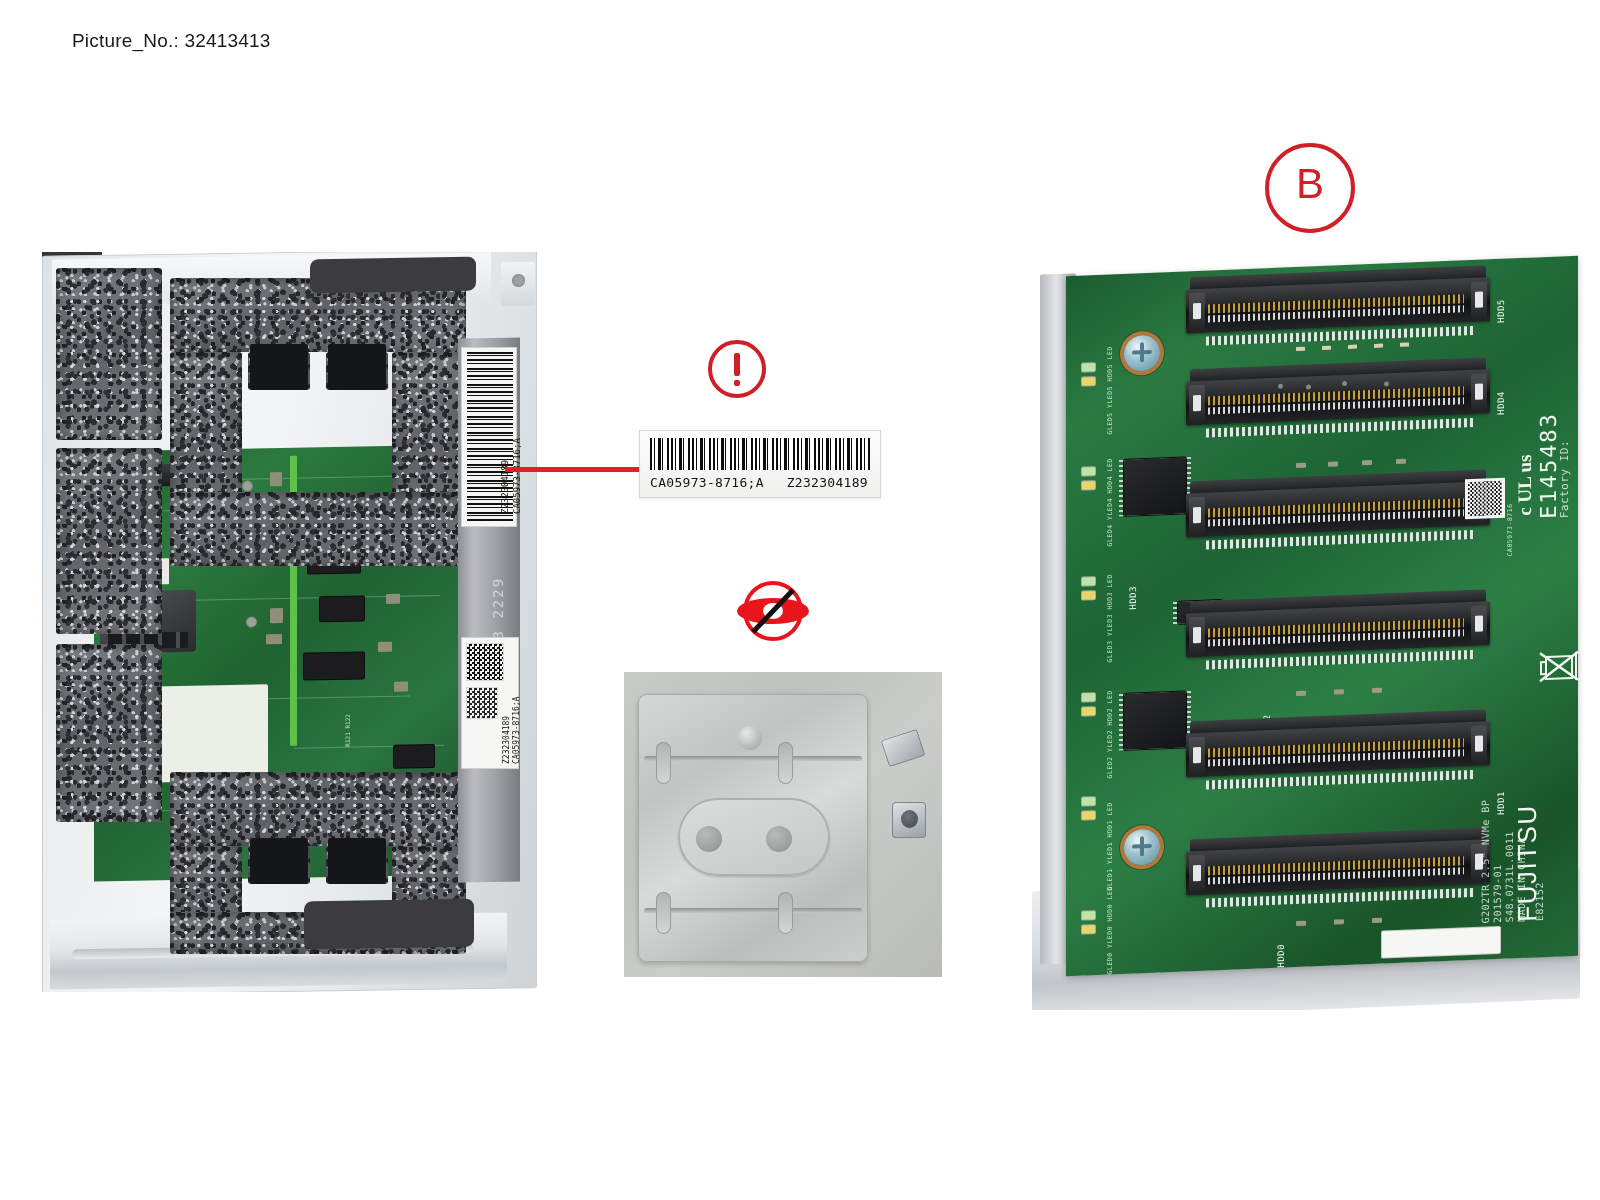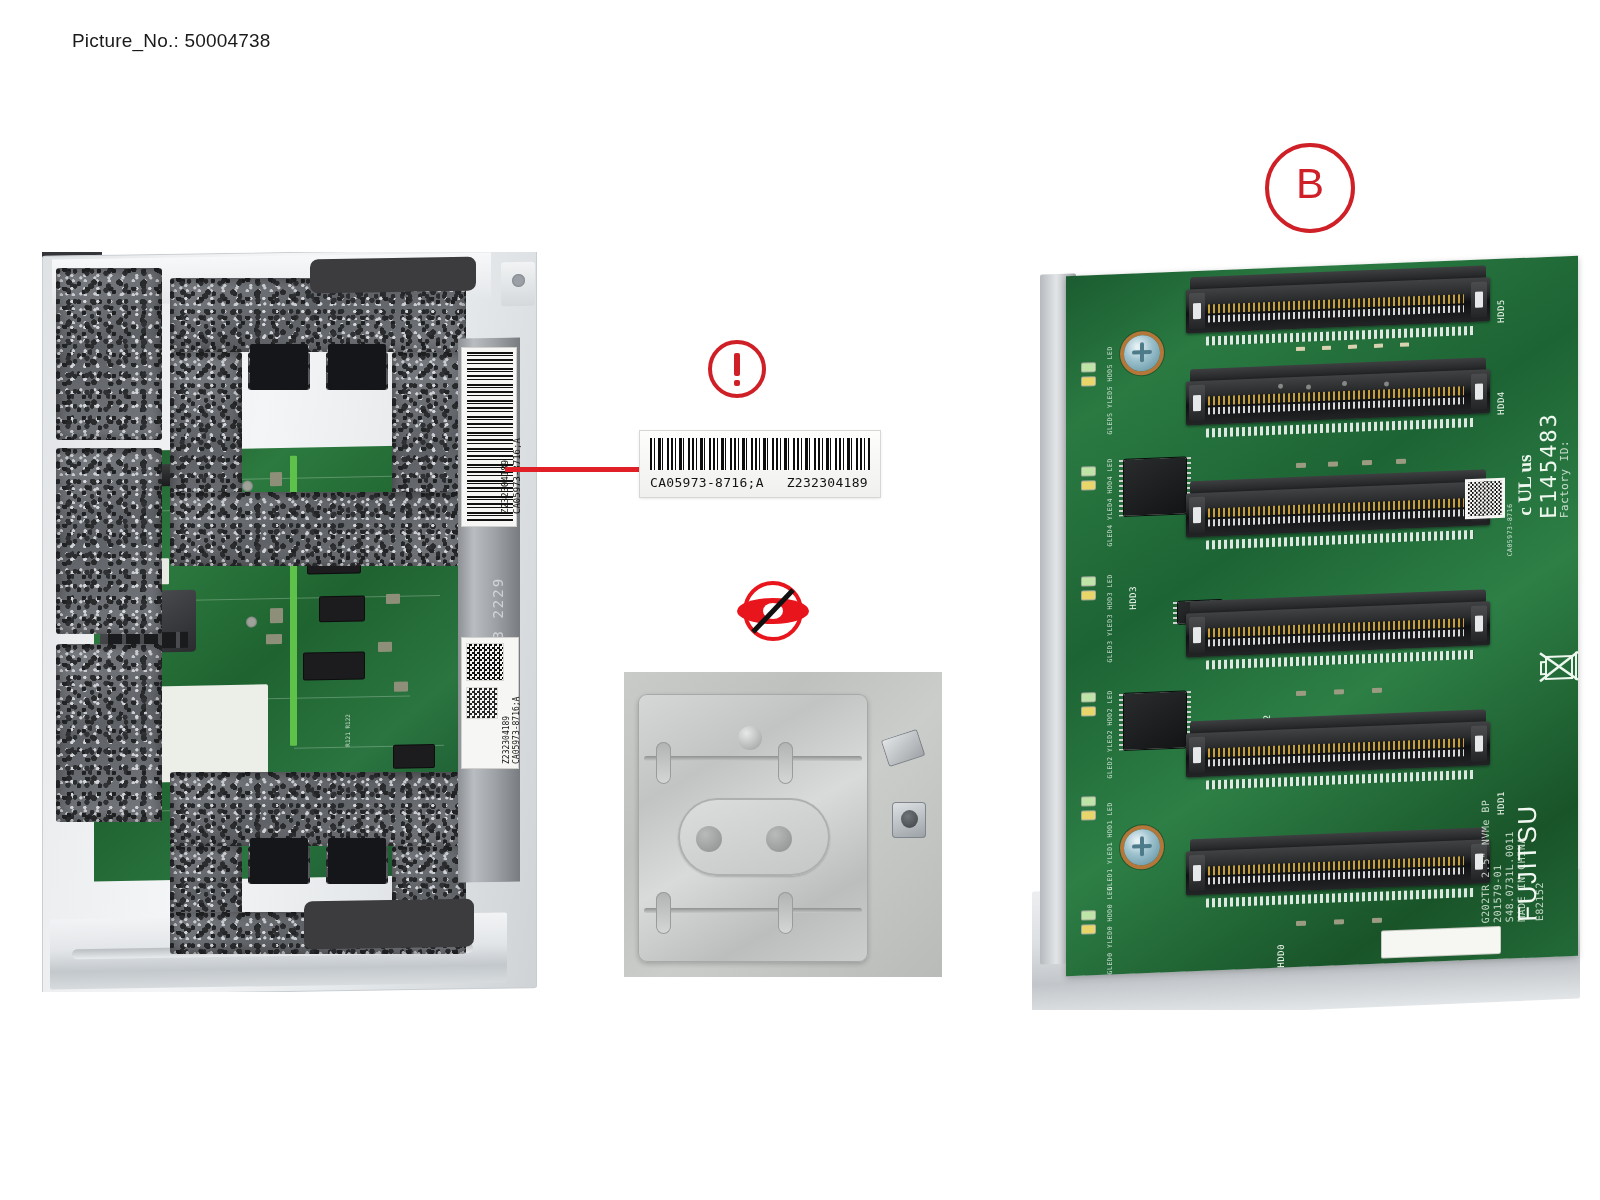"Picture_No.: 50004738" div.header { text: 50004738 -> 32413413 }
